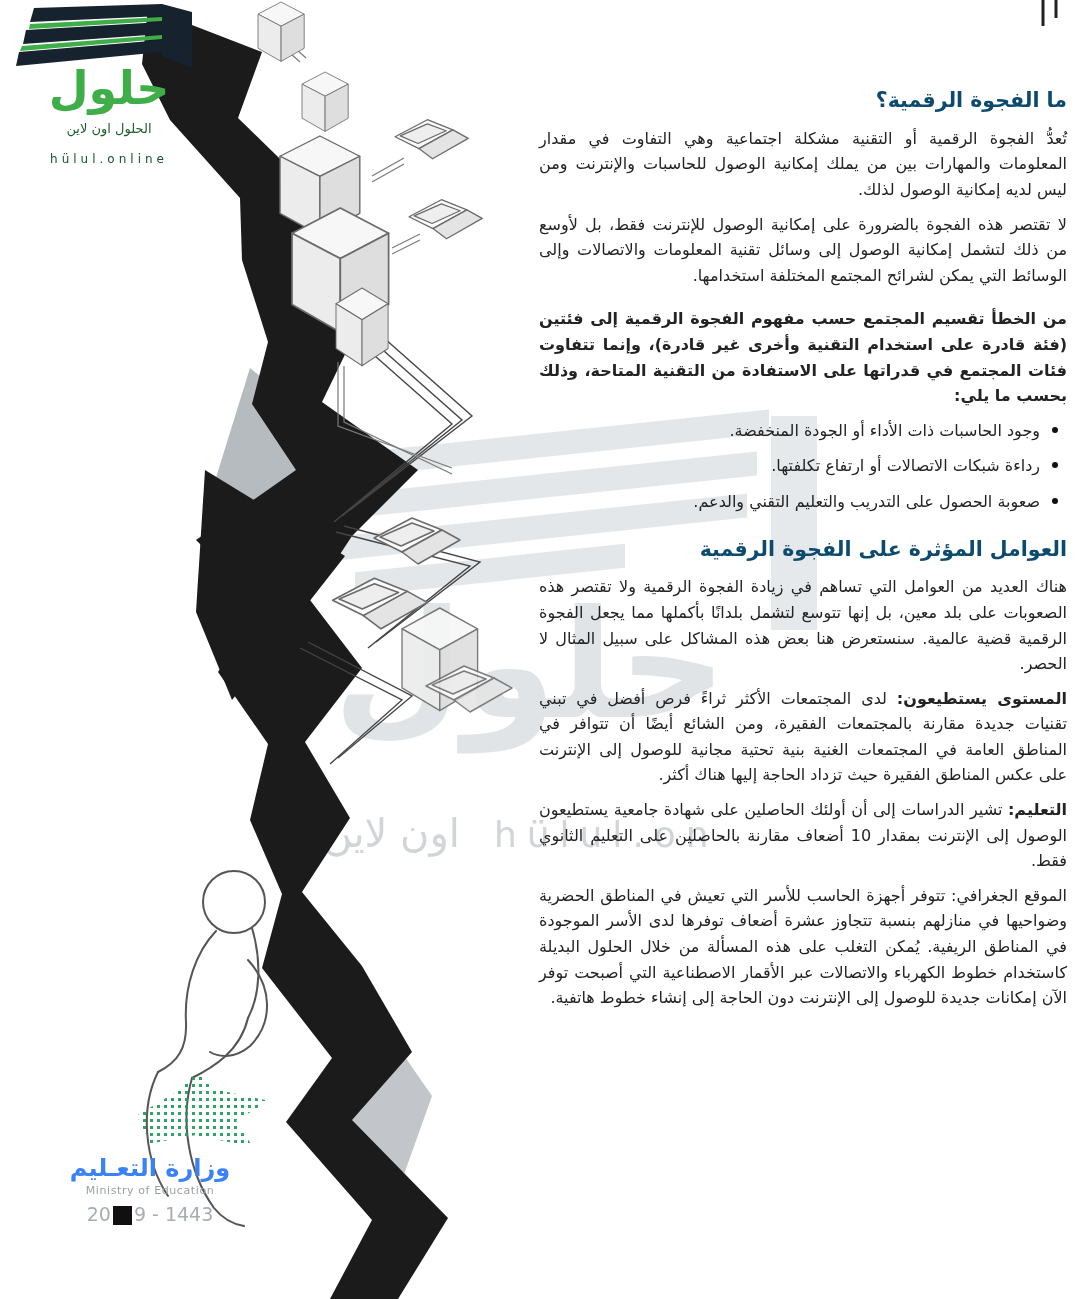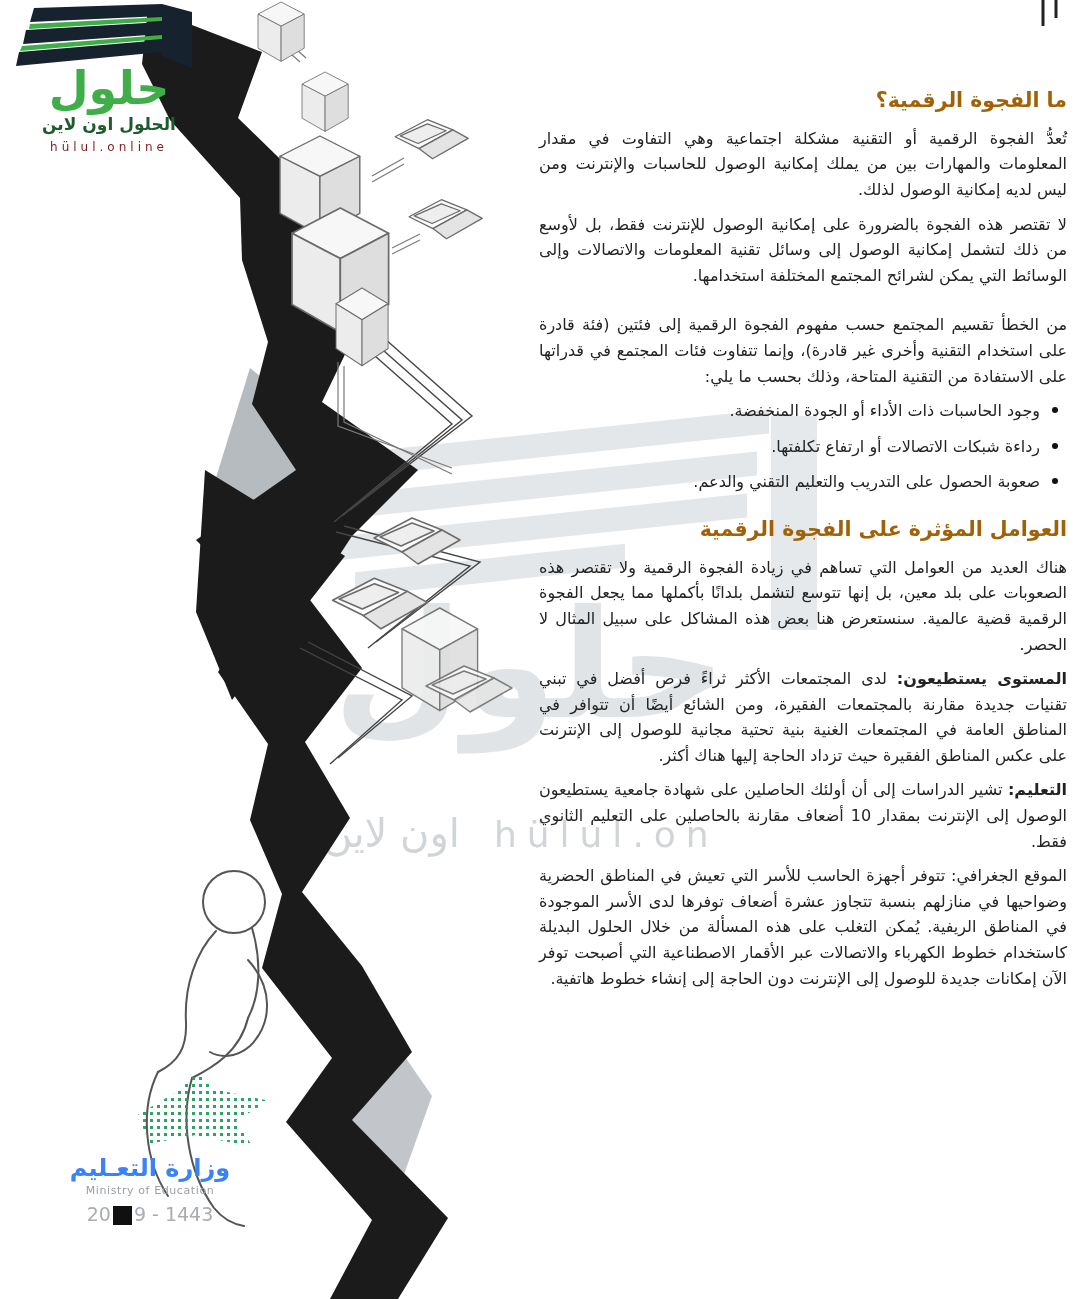"ما الفجوة الرقمية؟" .content h1 { color: #a16207 -> #0c4a6e }
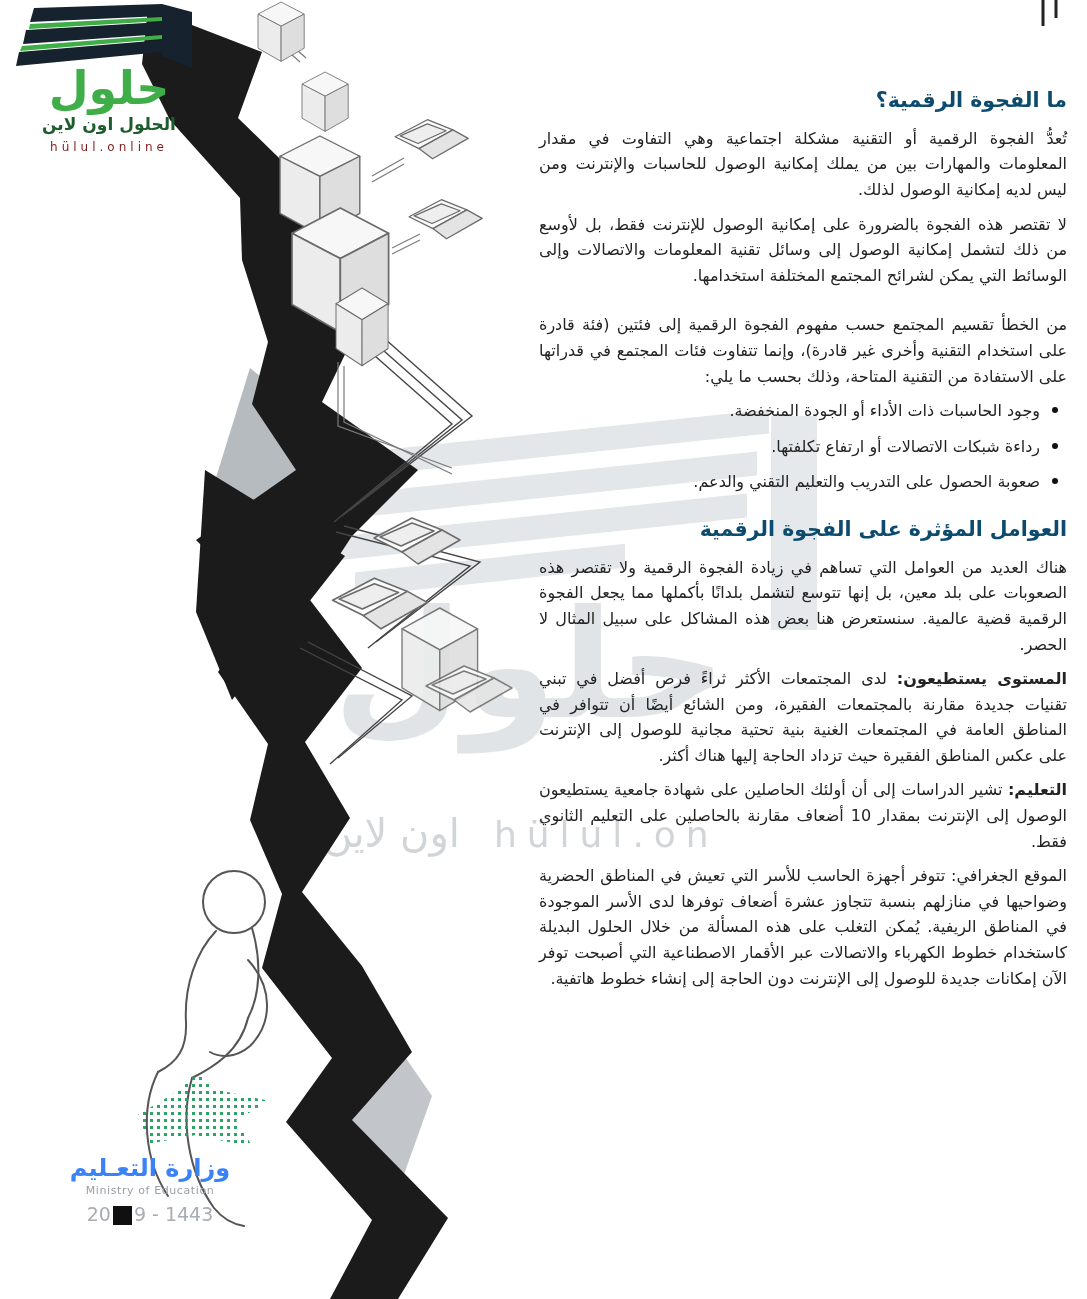"الحلول اون لاين" .logo-sub { font-size: 17px -> 13px; font-weight: bold -> none; margin-top: 2px -> 9px }
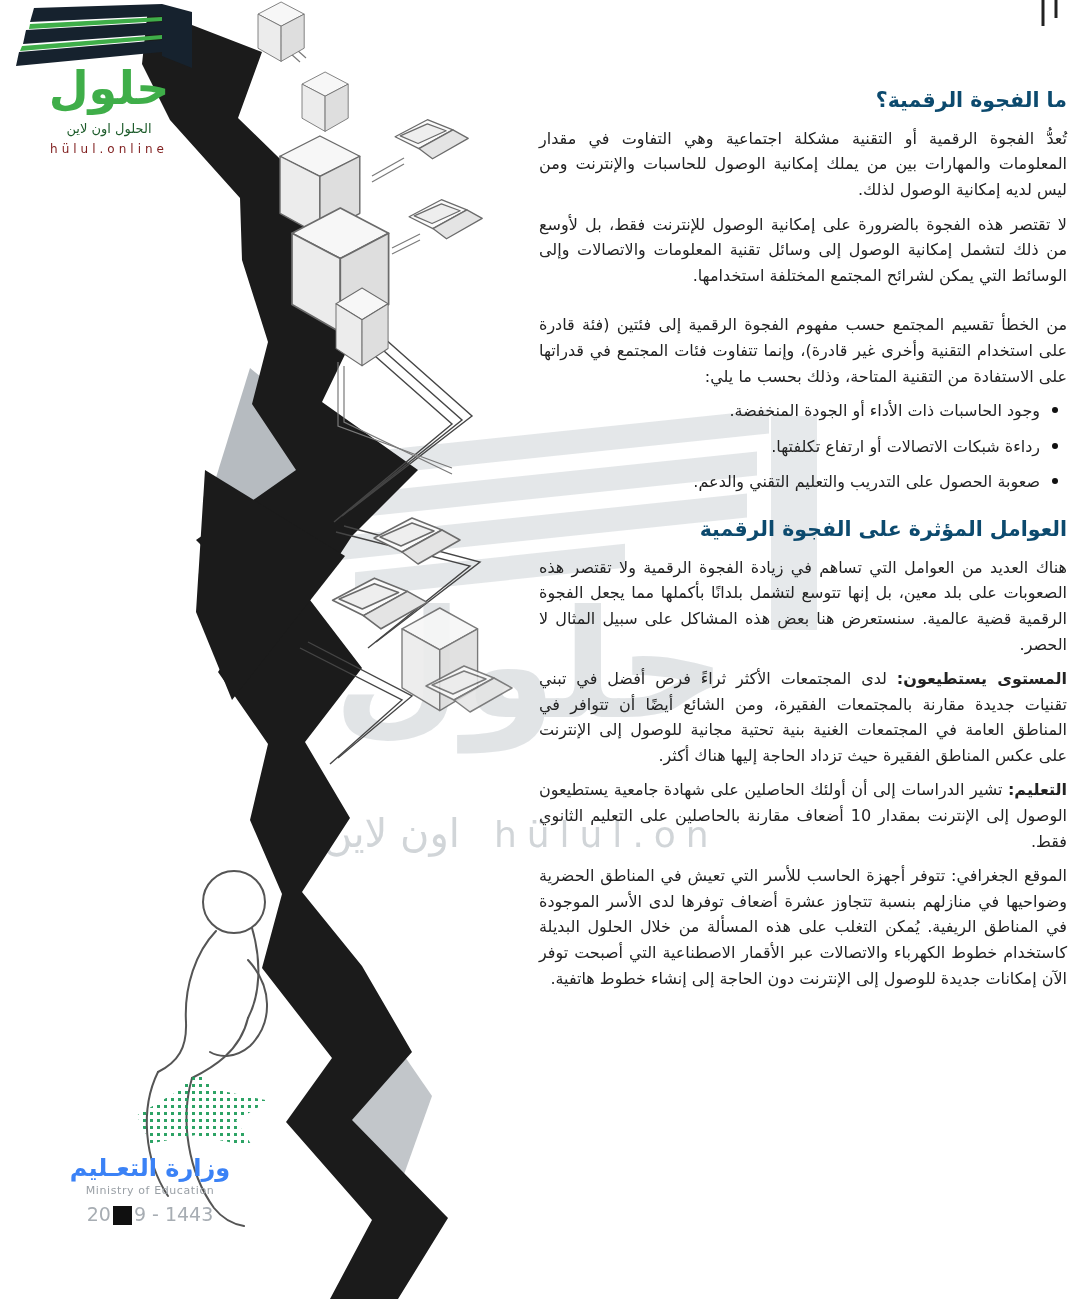"hülul.online" .logo-domain { color: #7f1d1d -> #14532d; margin-top: 6px -> 16px }
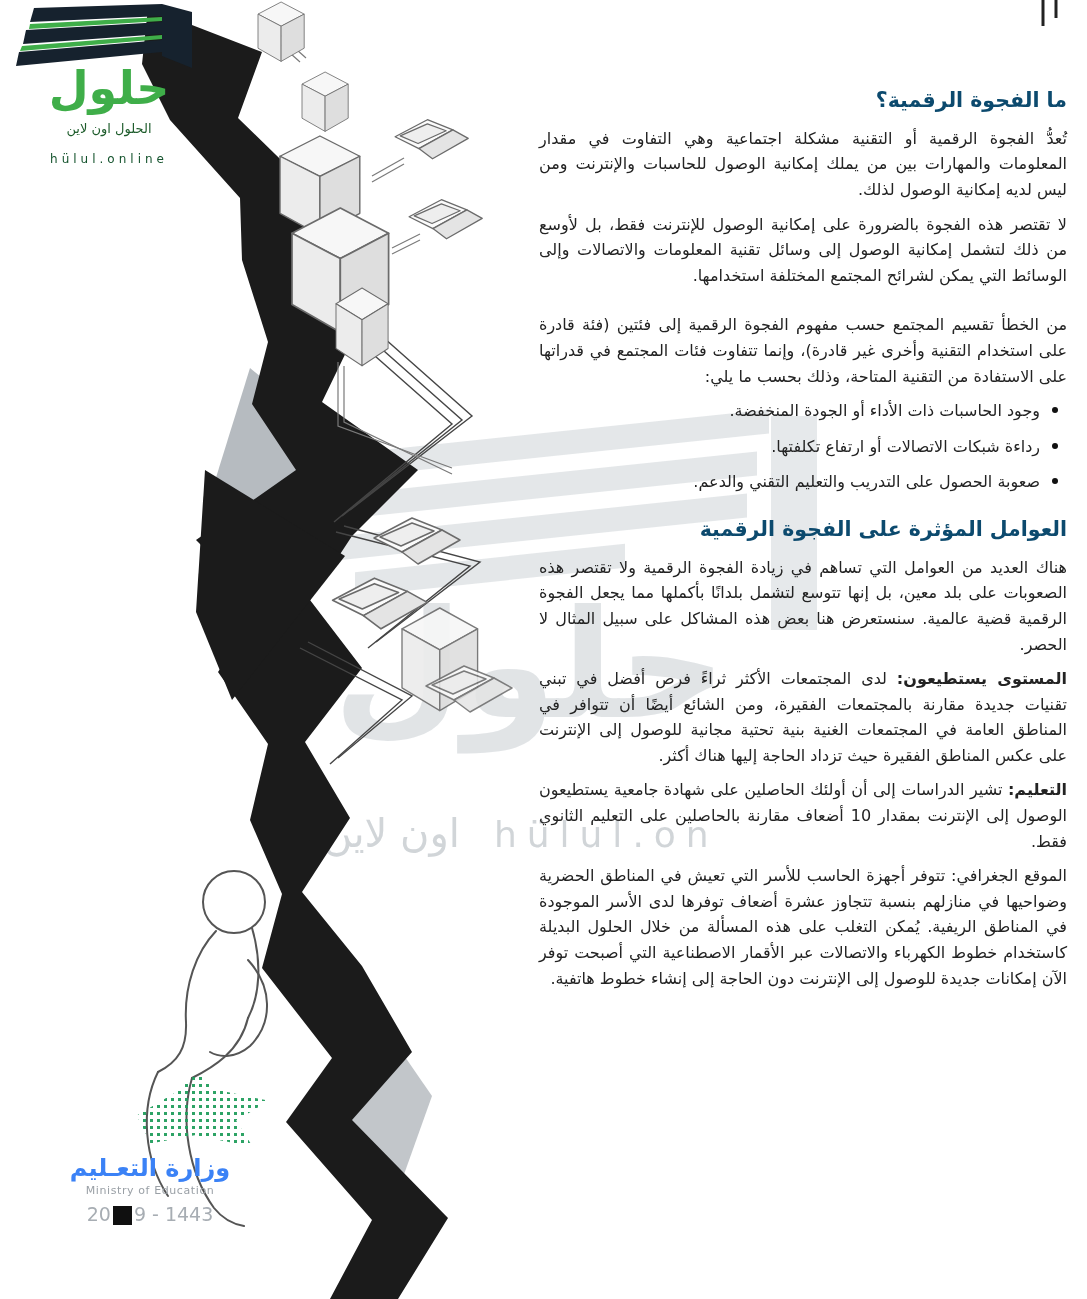"من الخطأ تقسيم المجتمع حسب" .content p.gap-top { font-weight: none -> bold; margin-top: 24px -> 18px }
